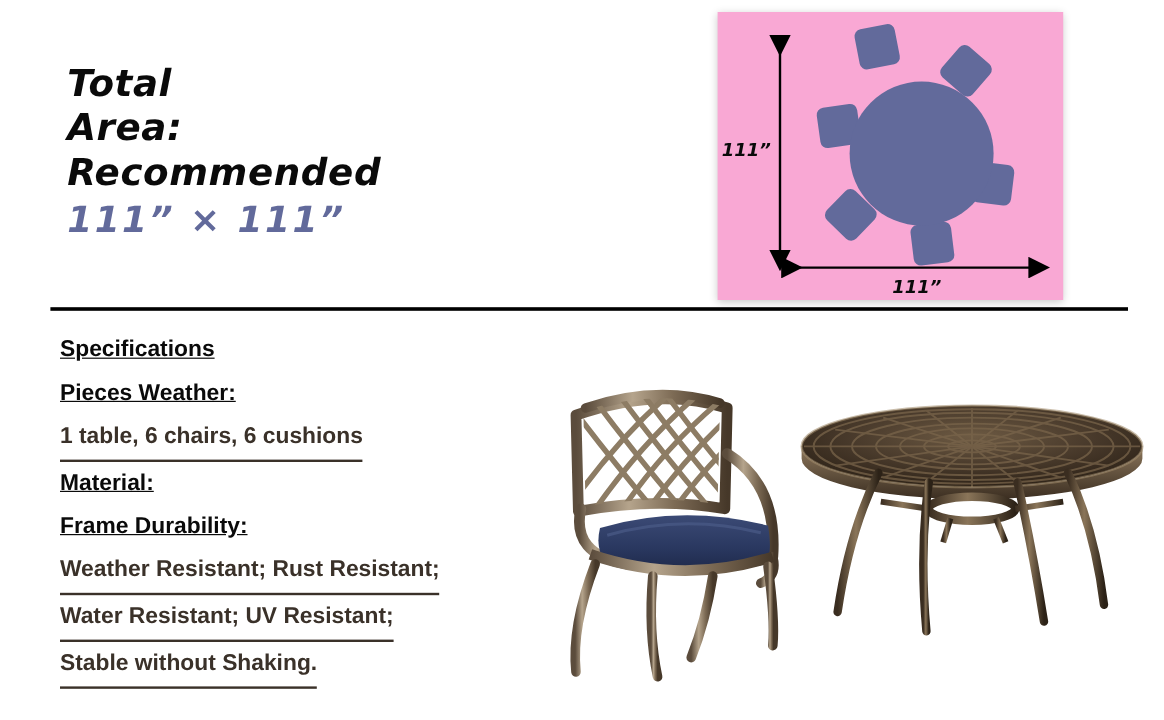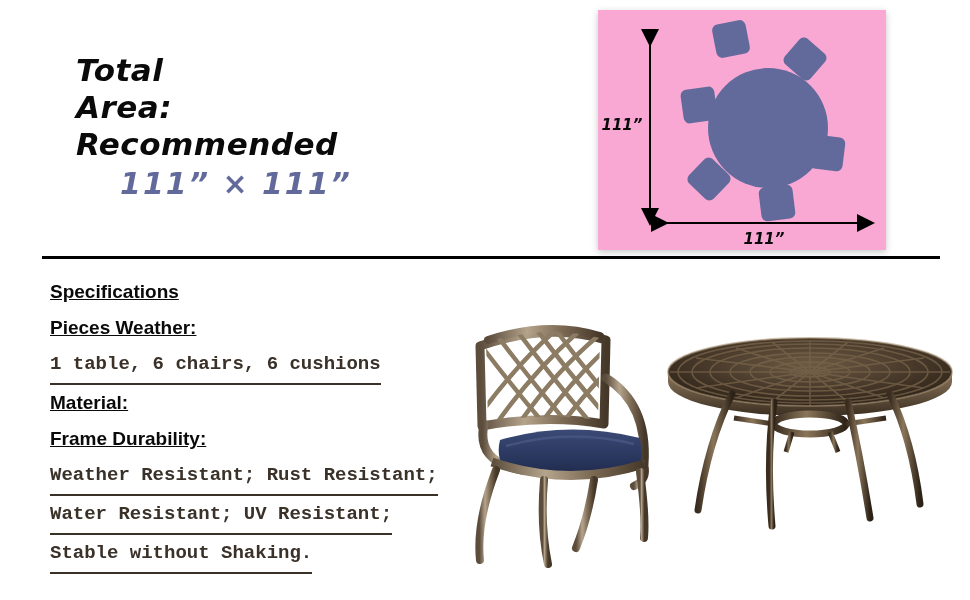"Total" .hero-line { margin-left: 20px -> none }
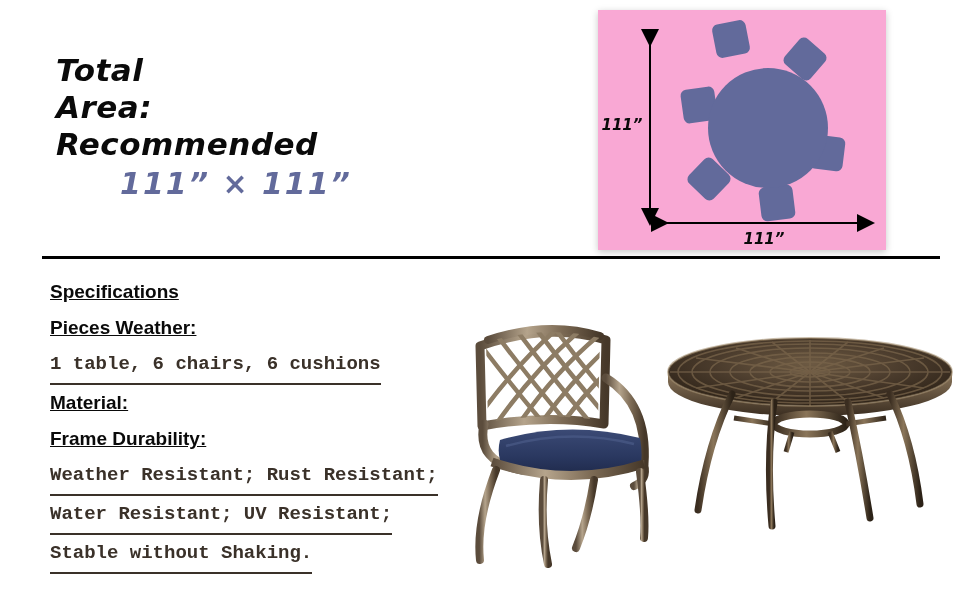"111” × 111”" .hero-dims { text-align: center -> none }
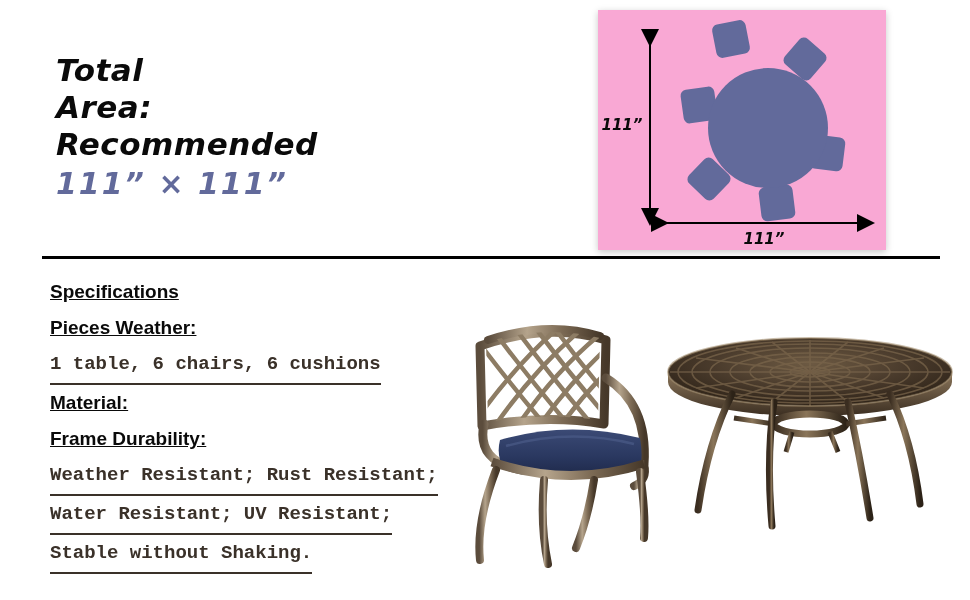"1 table, 6 chairs, 6" .spec-value { font-family: Liberation Mono, monospace -> none }
